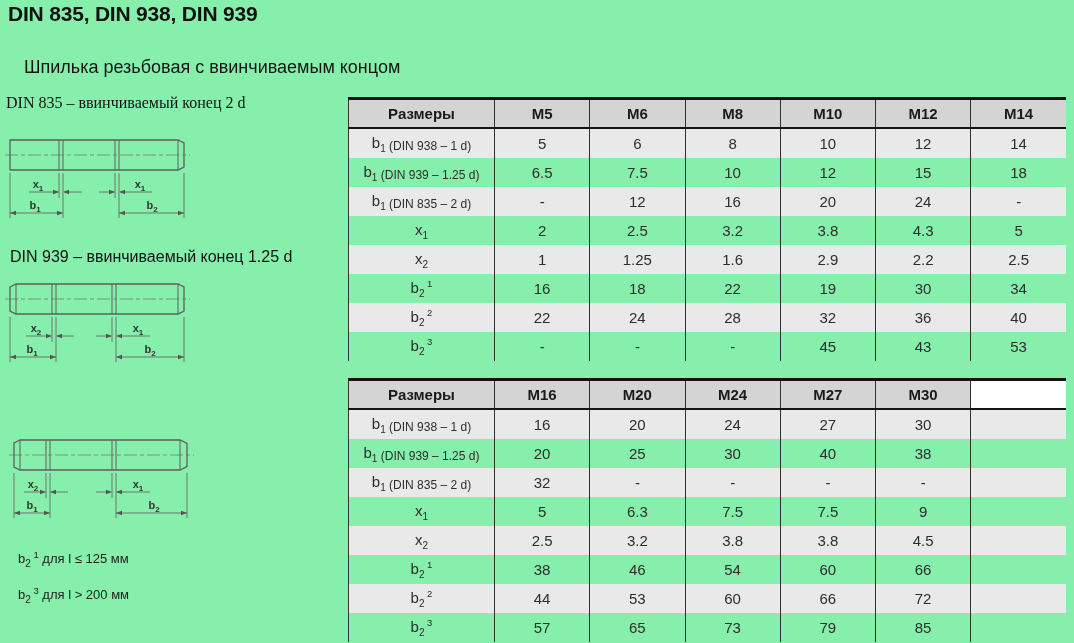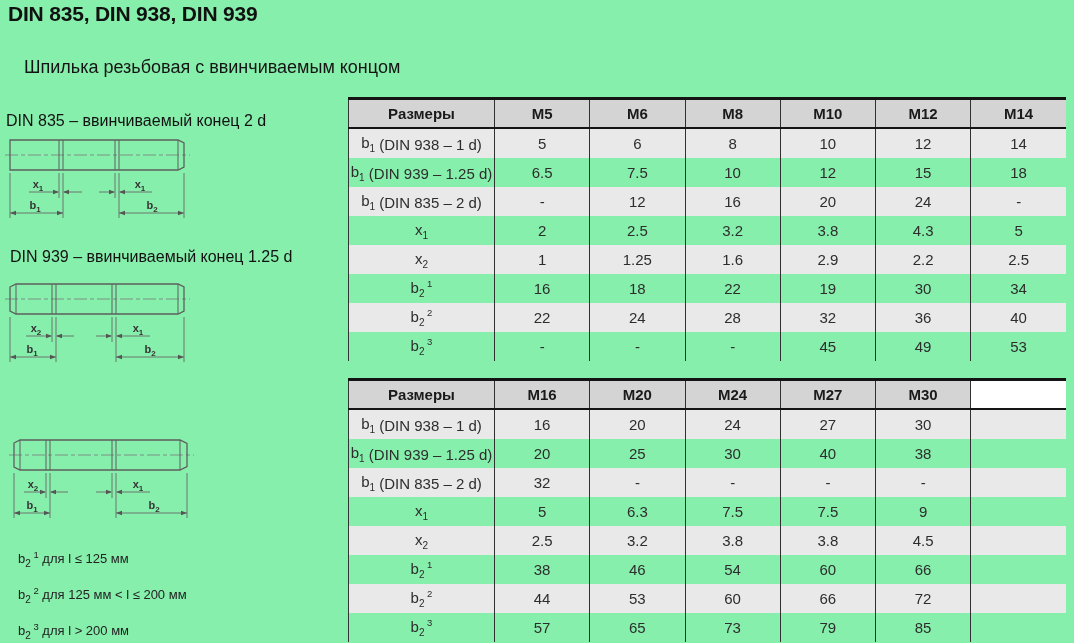"DIN 835 – ввинчиваемый конец" #figcap1 { font-family: none -> Liberation Serif, serif; top: 112px -> 94px }
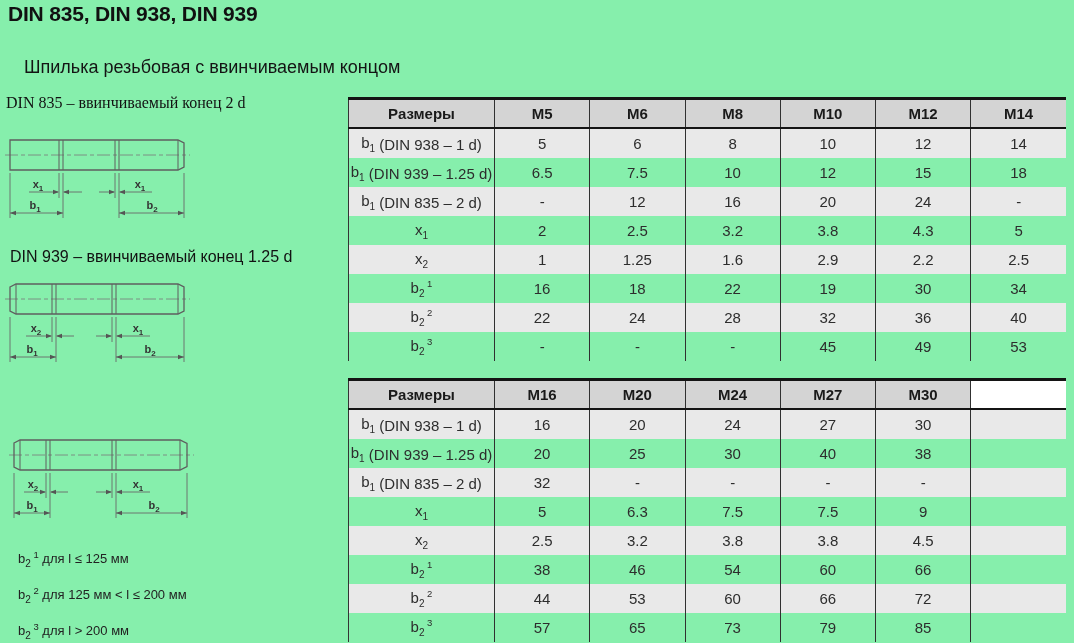"(DIN 938 – 1 d)" .lbl-note { font-size: 15px -> 12px }
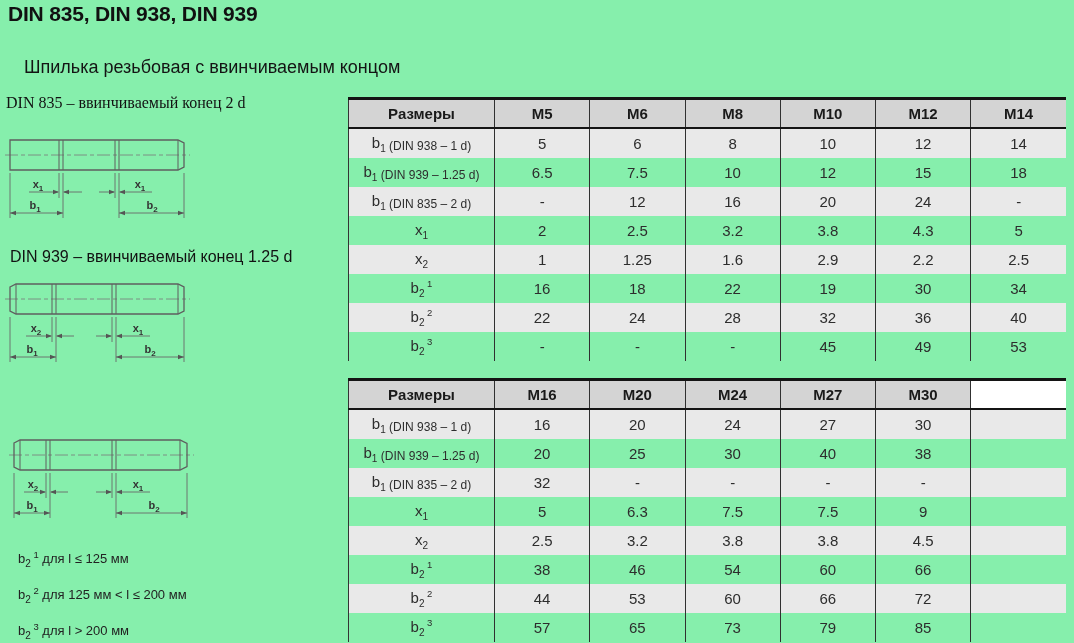"49" td { text: 49 -> 43 }
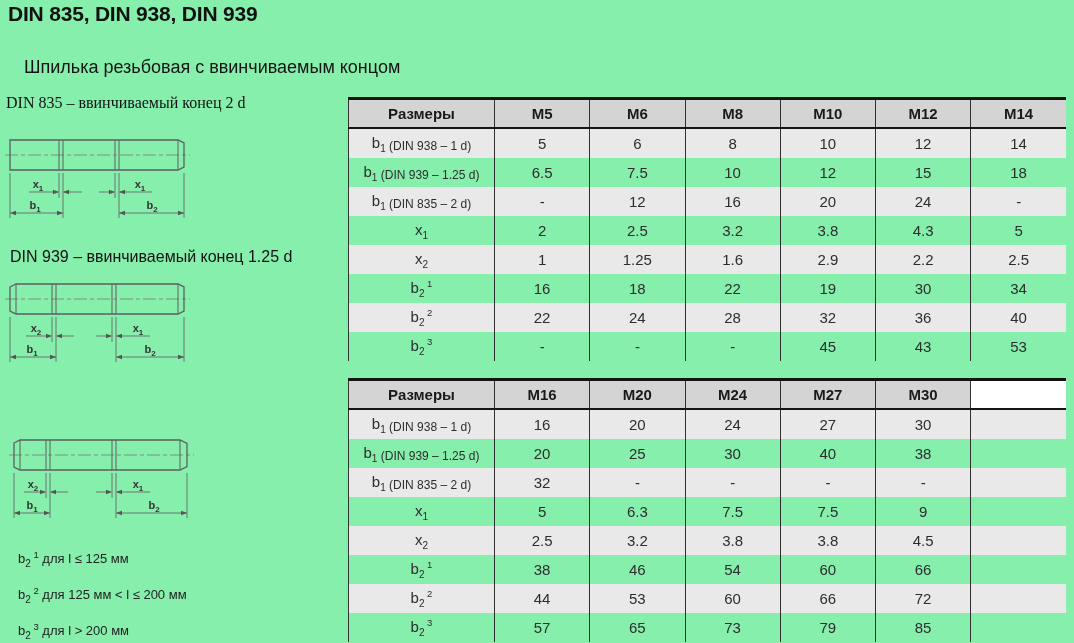"b2 2 для 125 мм" div.footnote { html: <div><span>b</span><sub>2</sub><sup>&nbsp;2</sup><span> для 125 мм &lt; l ≤ 200 мм</span></div> -> none }
